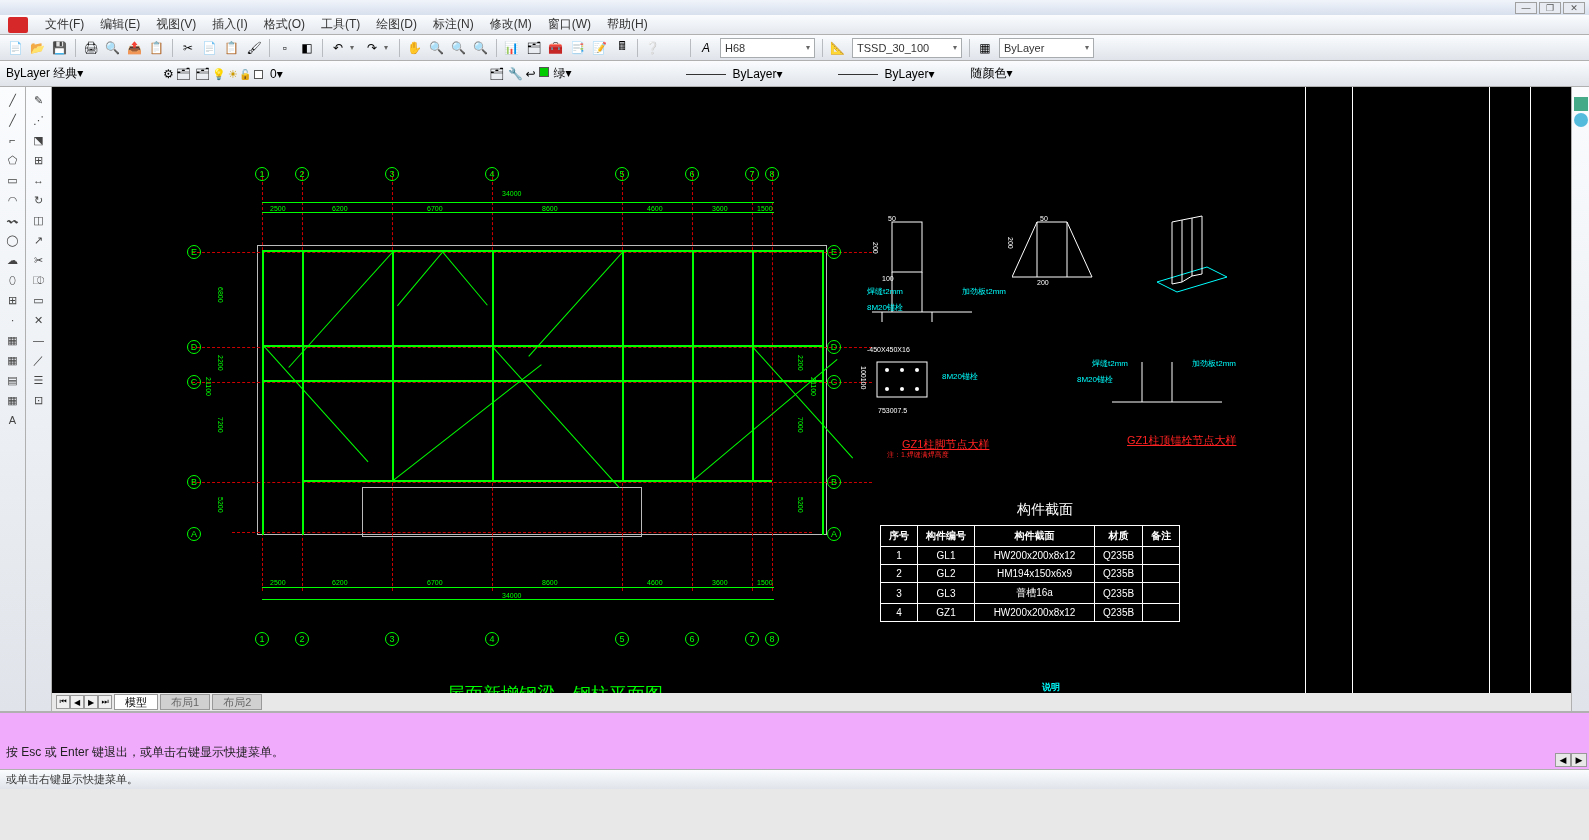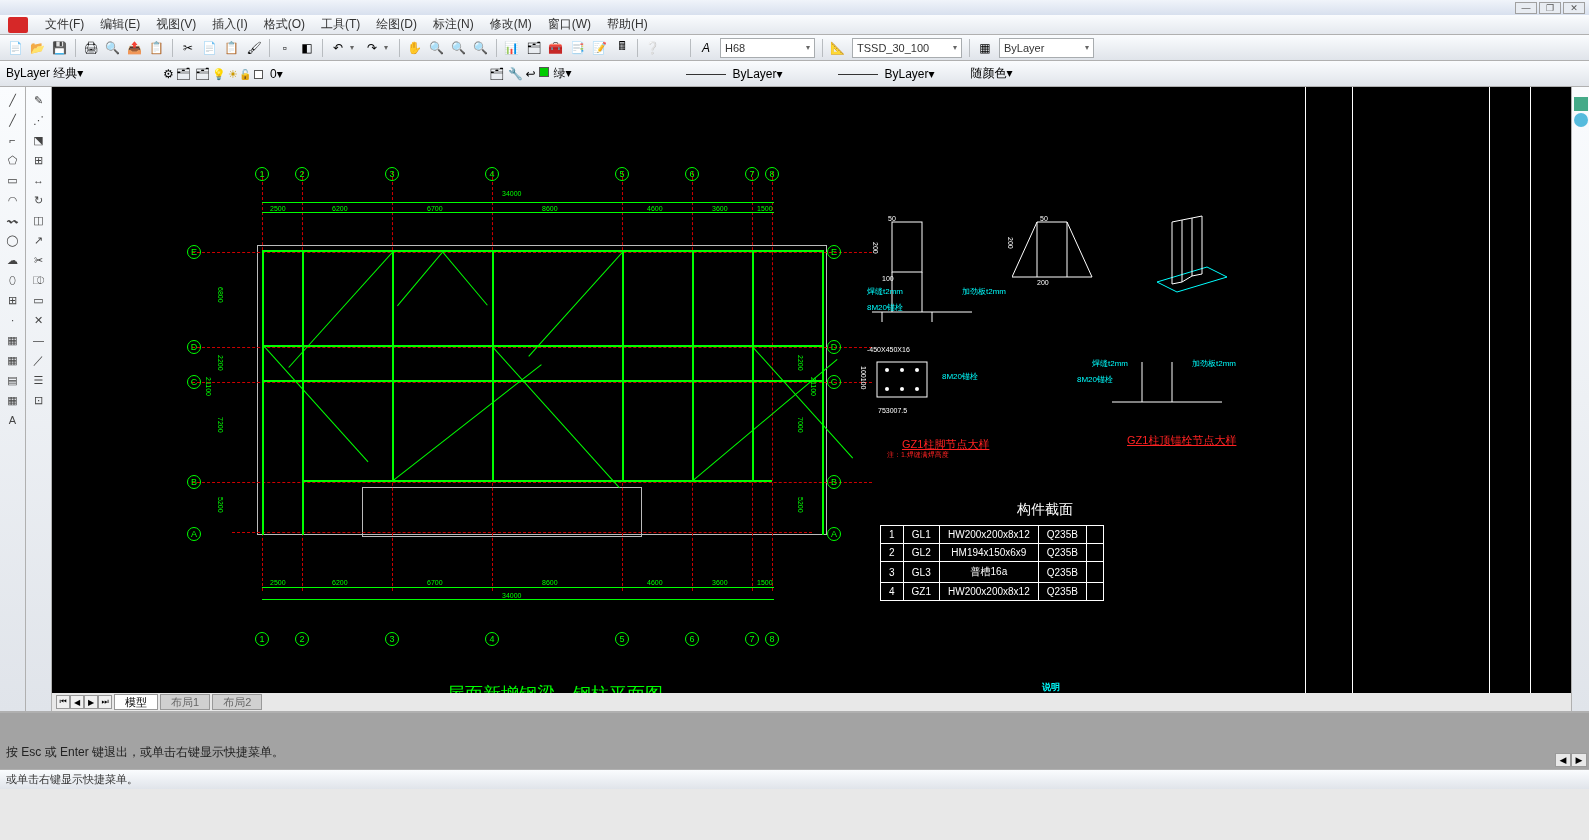"序号" tr { html: none -> <tr> <th>序号</th> <th>构件编号</th> <th>构件截面</th> <th>材质</th> <th>备注</th> </tr> }
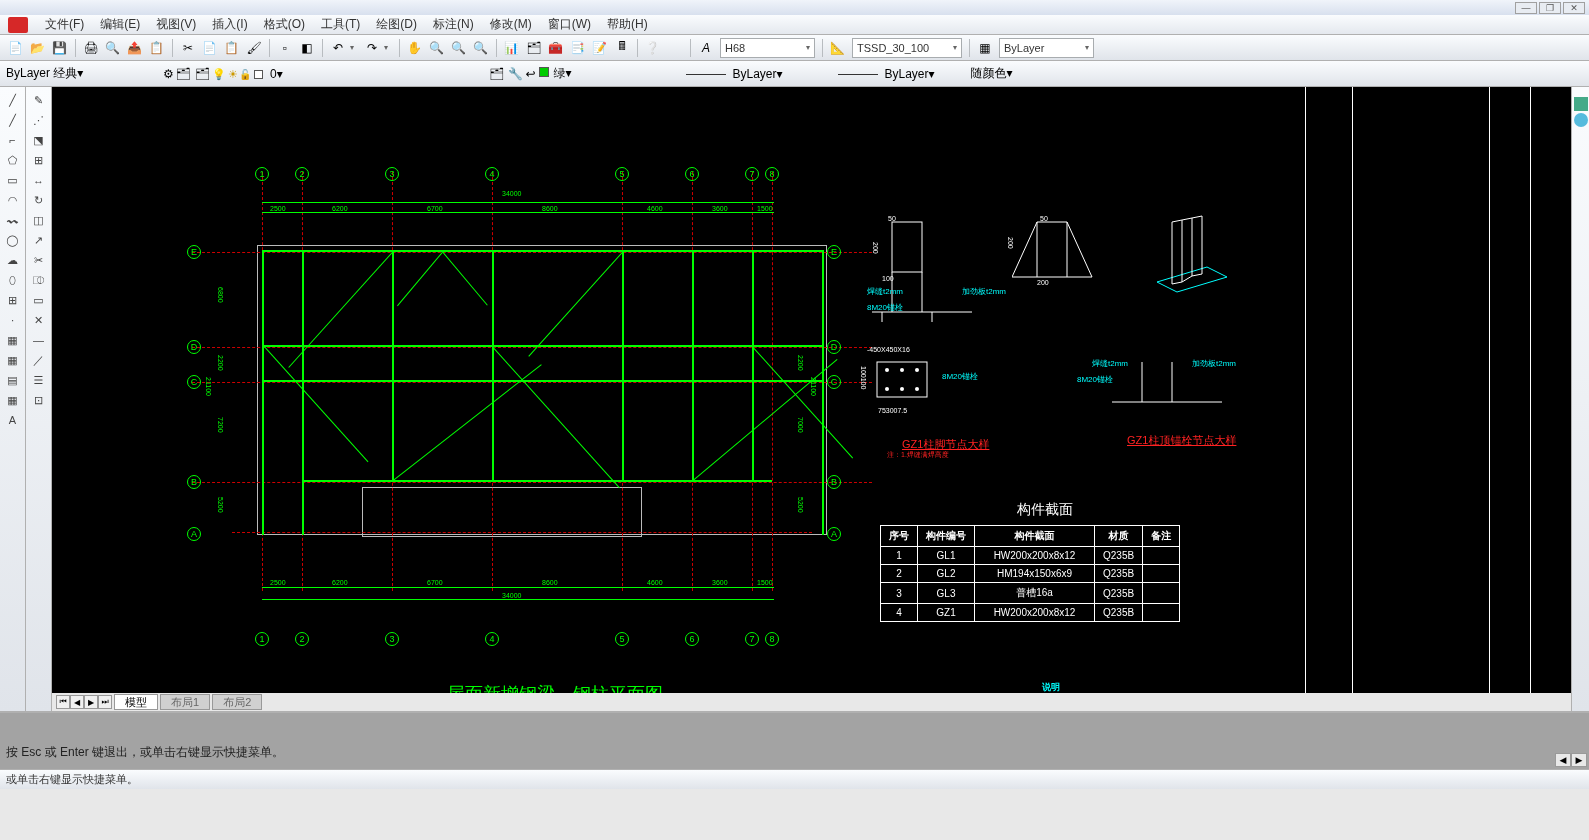"按 Esc 或 Enter 键退出，或单击右键显示快捷菜单。" .cmdwin { background: #a3a3a3 -> #f0abfc }
